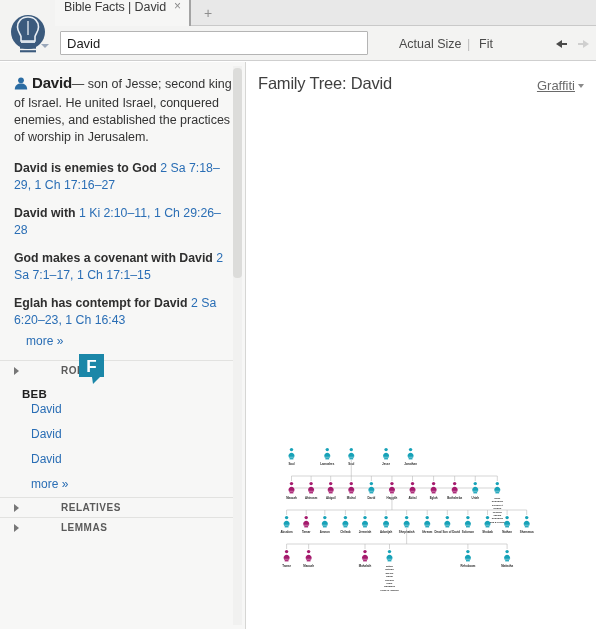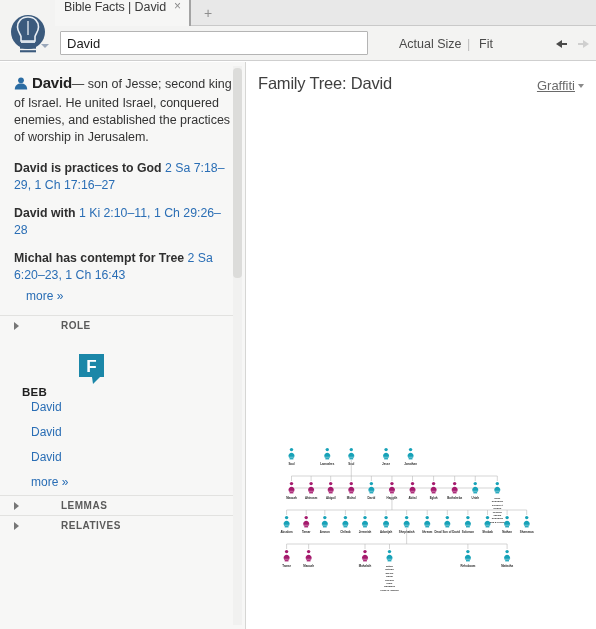"David is practices to God" span { text: practices -> enemies }
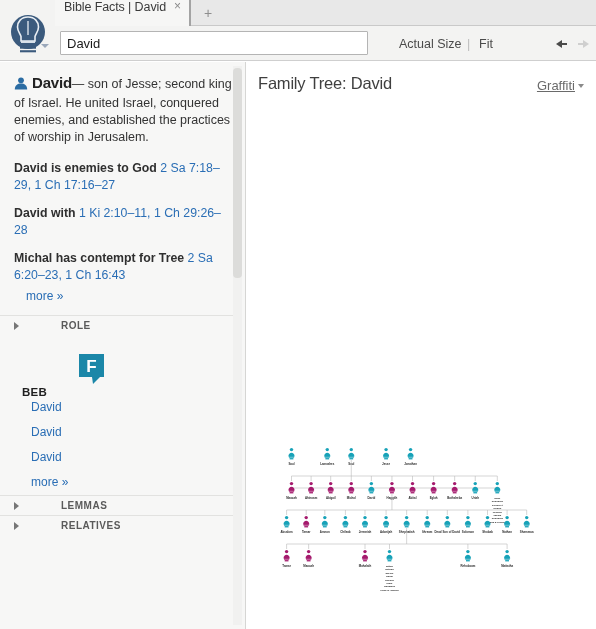"God makes a covenant with" div.fact { html: none -> <div> <span>God makes a covenant with David</span> <span>2 Sa 7:1–17, 1 Ch 17:1–15</span> </div> }
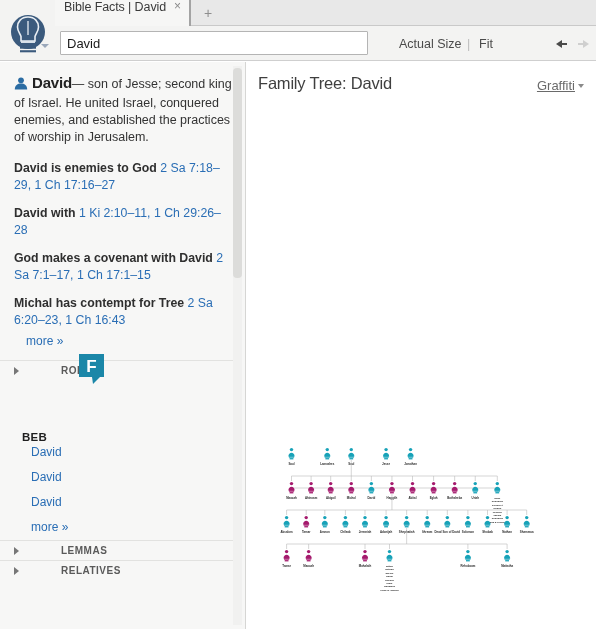"Michal has contempt for Tree" span { text: Michal has contempt for Tree -> Eglah has contempt for David }
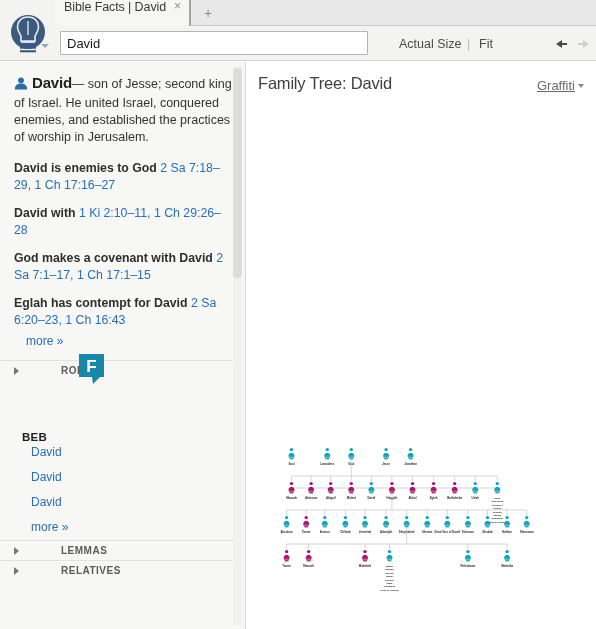"BEB" .dict-abbr { margin-top: 43px -> none }
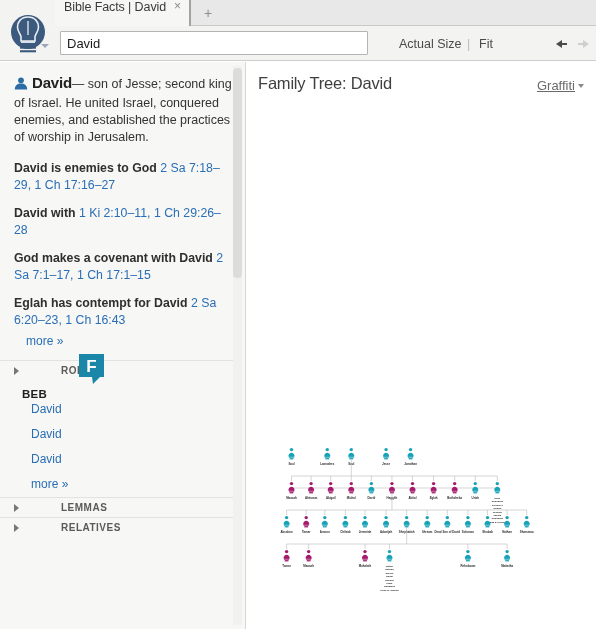"LEMMAS" div.section { order: before "RELATIVES" -> after "RELATIVES" }
